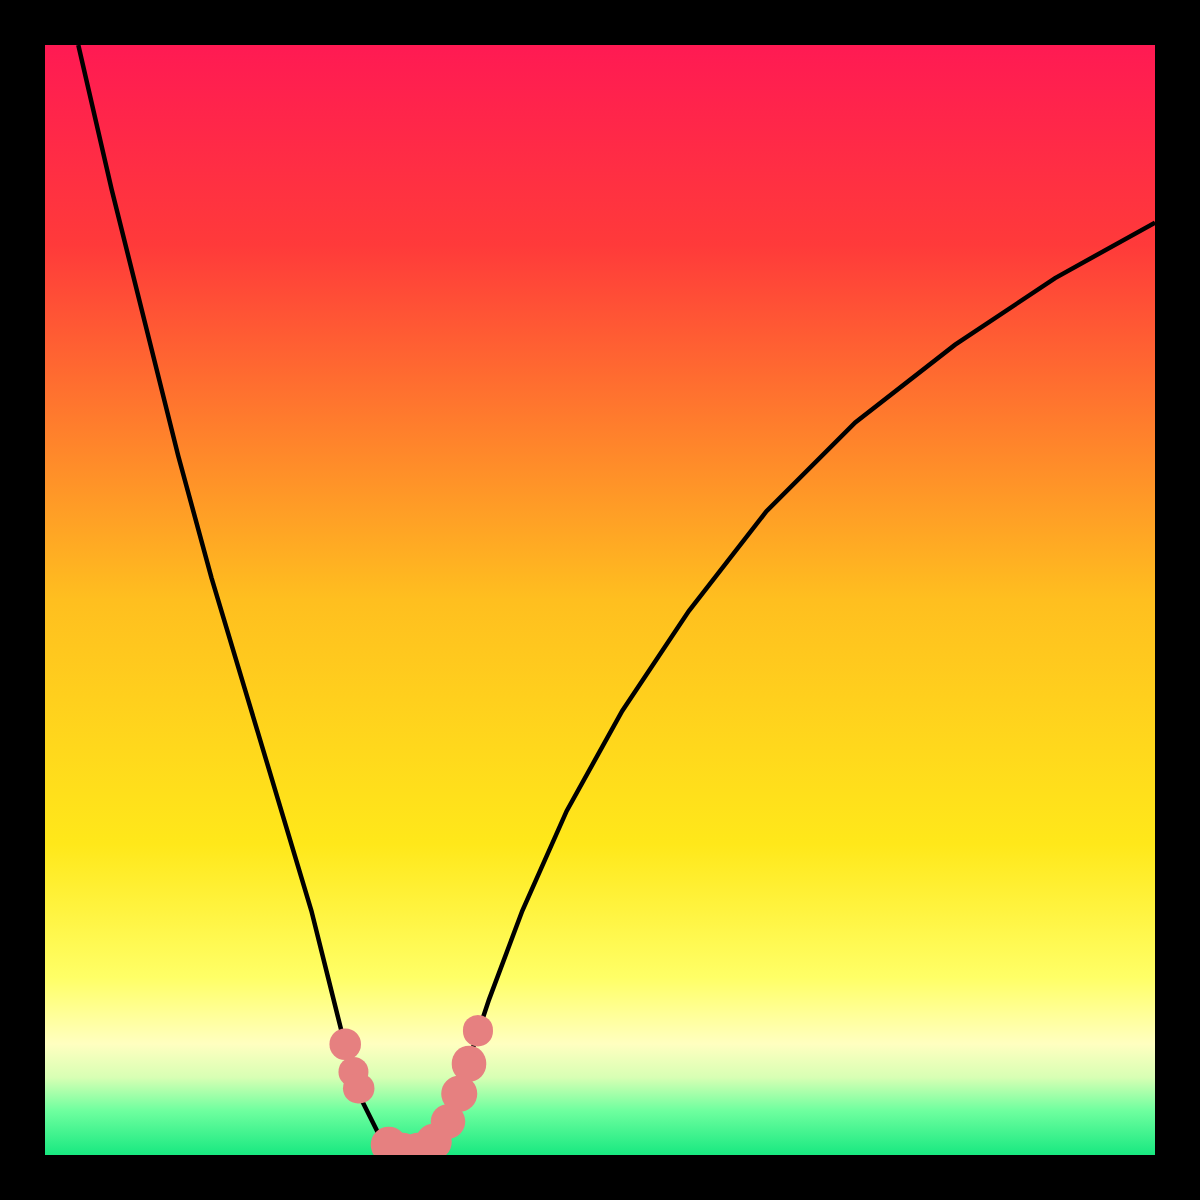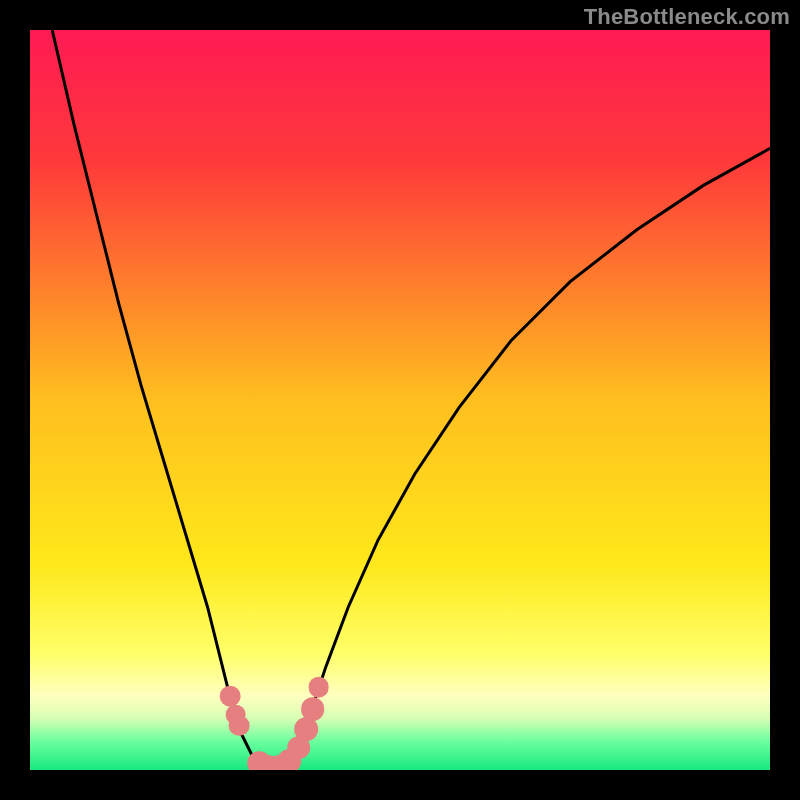"TheBottleneck.com" div.watermark { html: <div>TheBottleneck.com</div> -> none }
